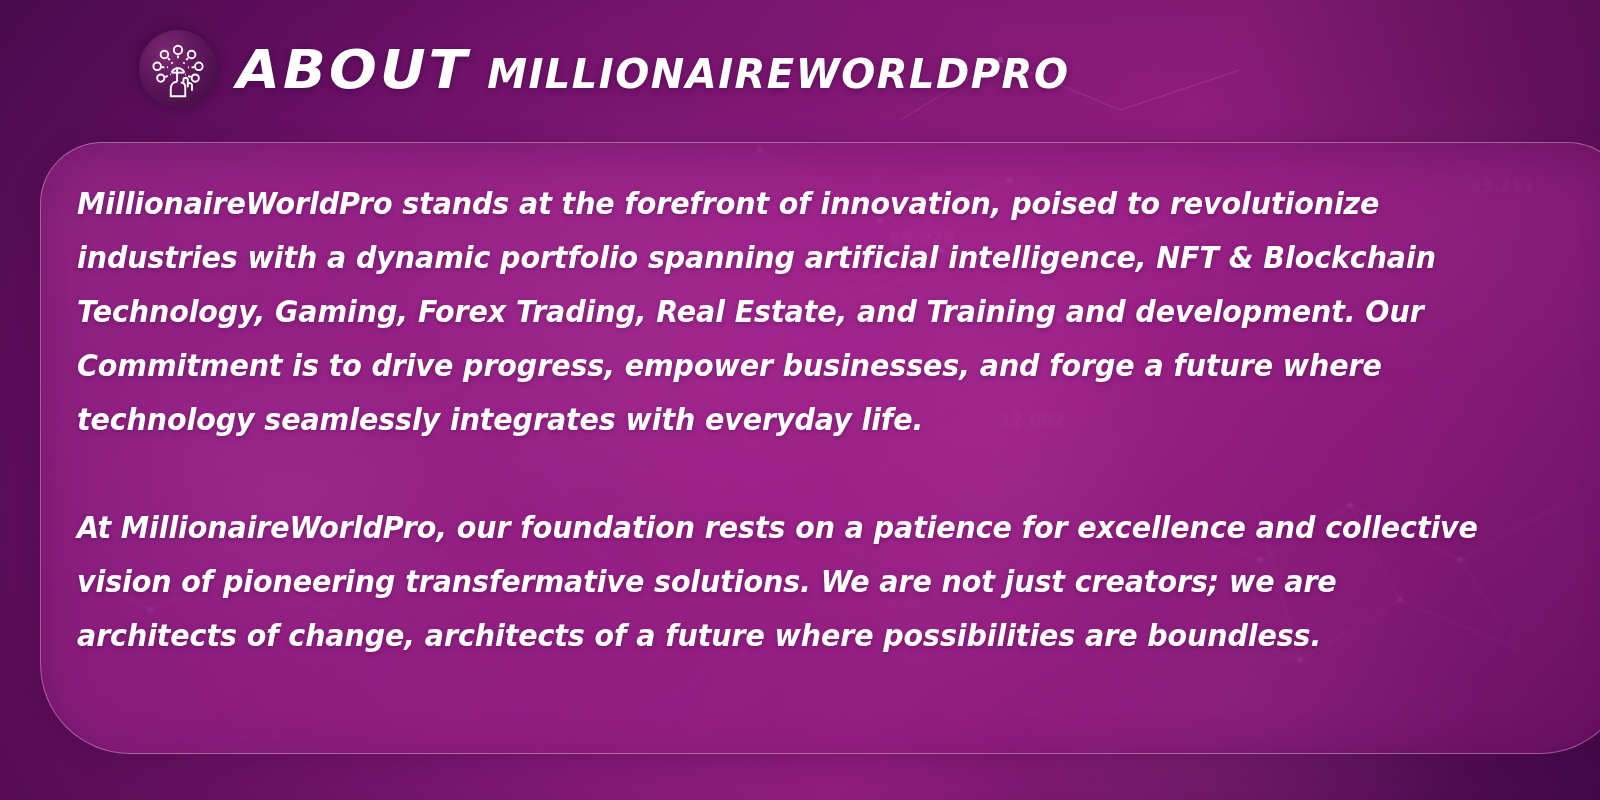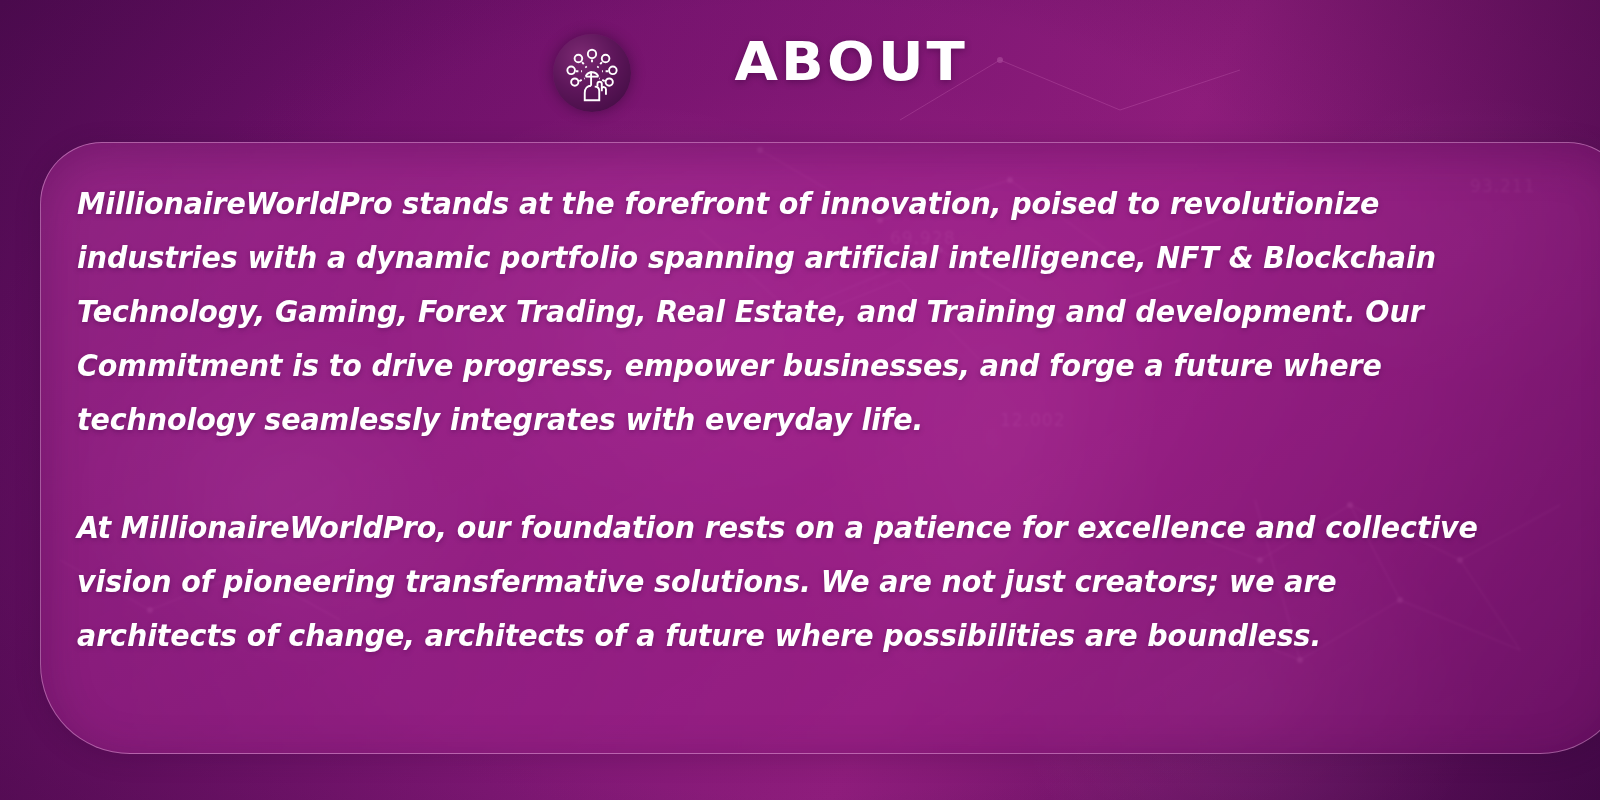"ABOUT" .title-wrap { flex-direction: column -> row; font-style: none -> italic }
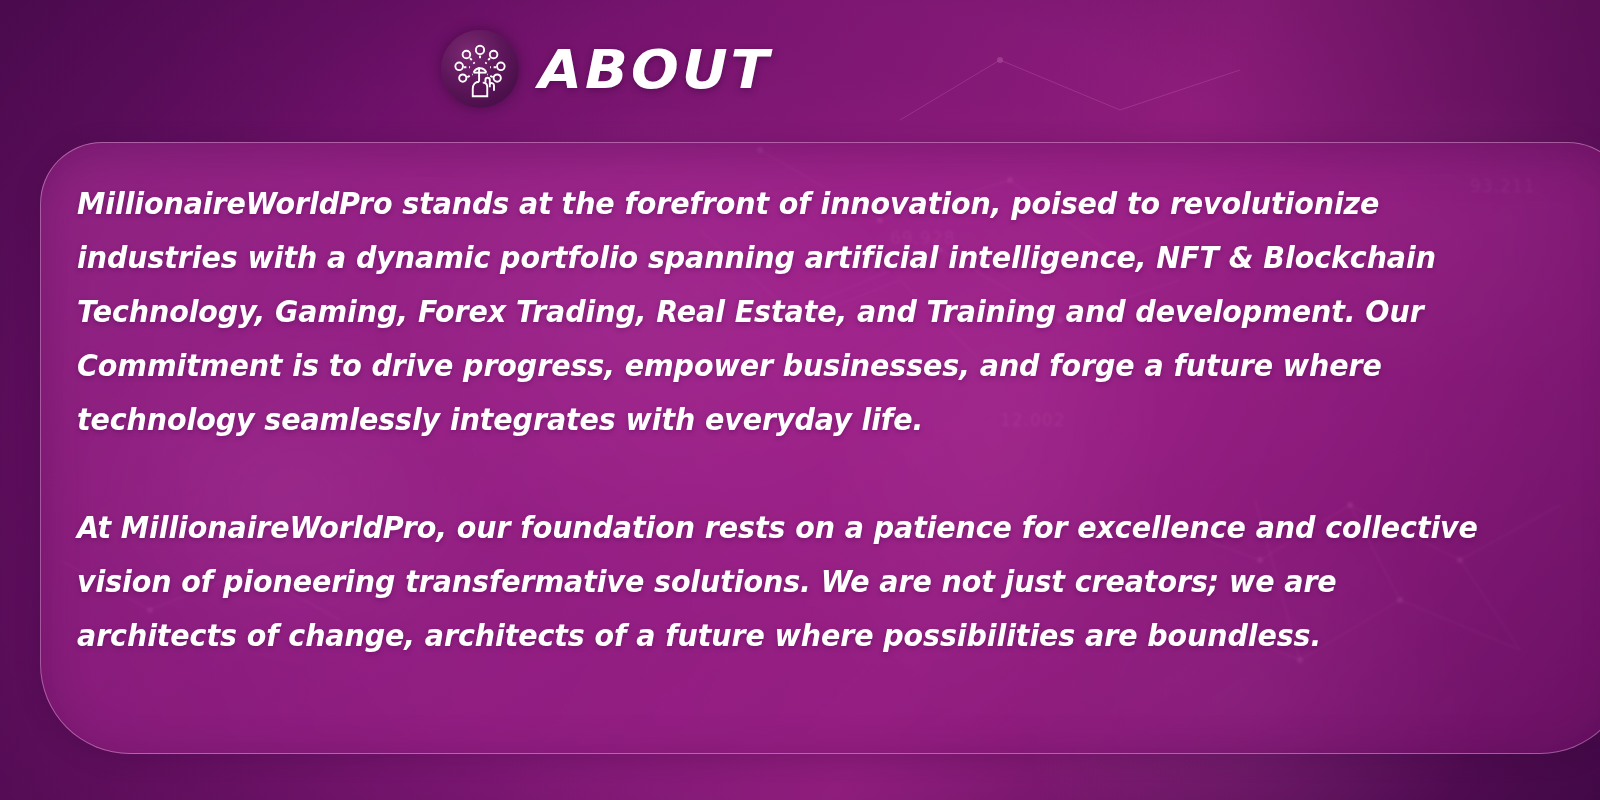"MILLIONAIREWORLDPRO" span.t-brand { html: none -> <span>MILLIONAIREWORLDPRO</span> }
